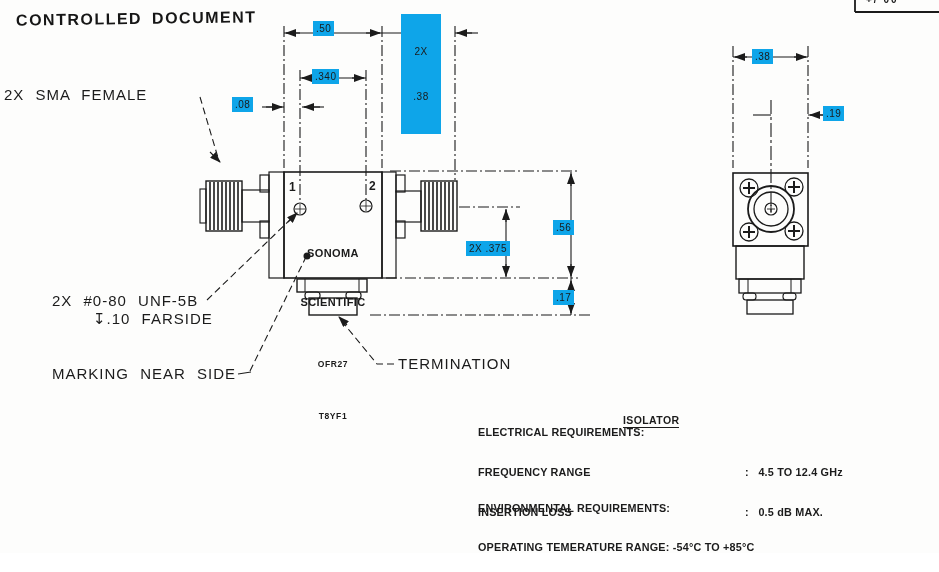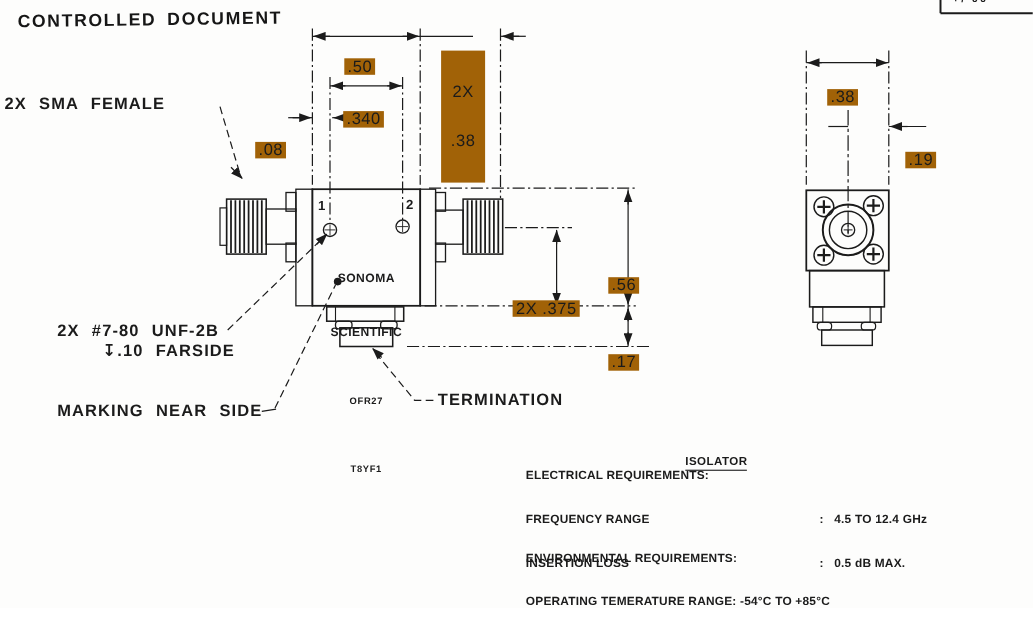".50" .dim { background: #a16207 -> #0ea5e9; font-size: 15px -> 10px; margin-top: 32px -> none }
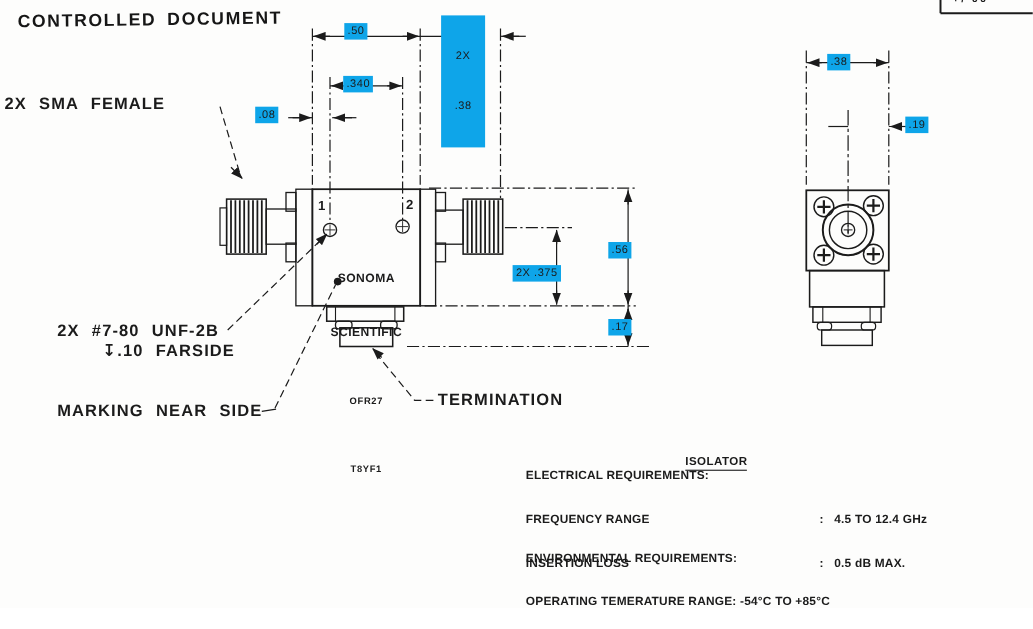"2X SMA FEMALE" .callout { font-weight: bold -> none }
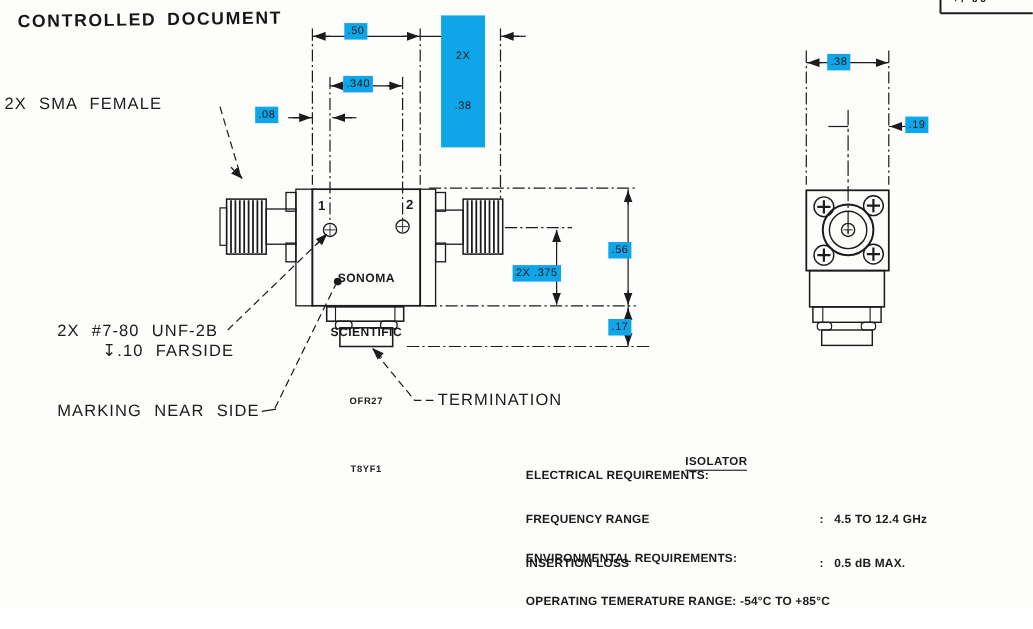"2X #7-80 UNF-2B" div.lbl { text: 7-80 UNF-2B -> 0-80 UNF-5B }
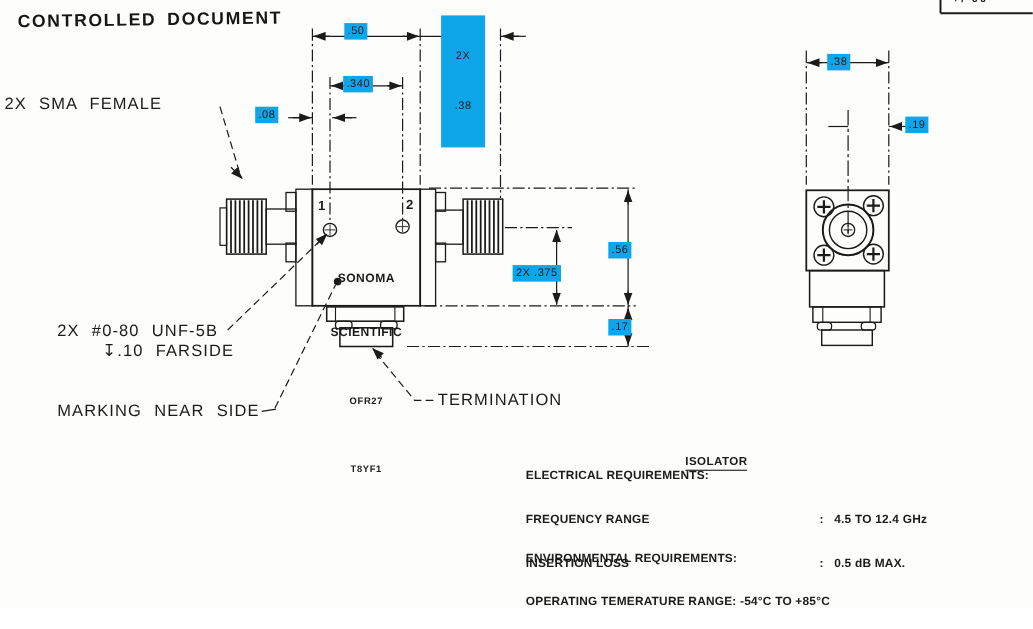"T8YF1" div.m-sm { margin-top: 15px -> 5px }
